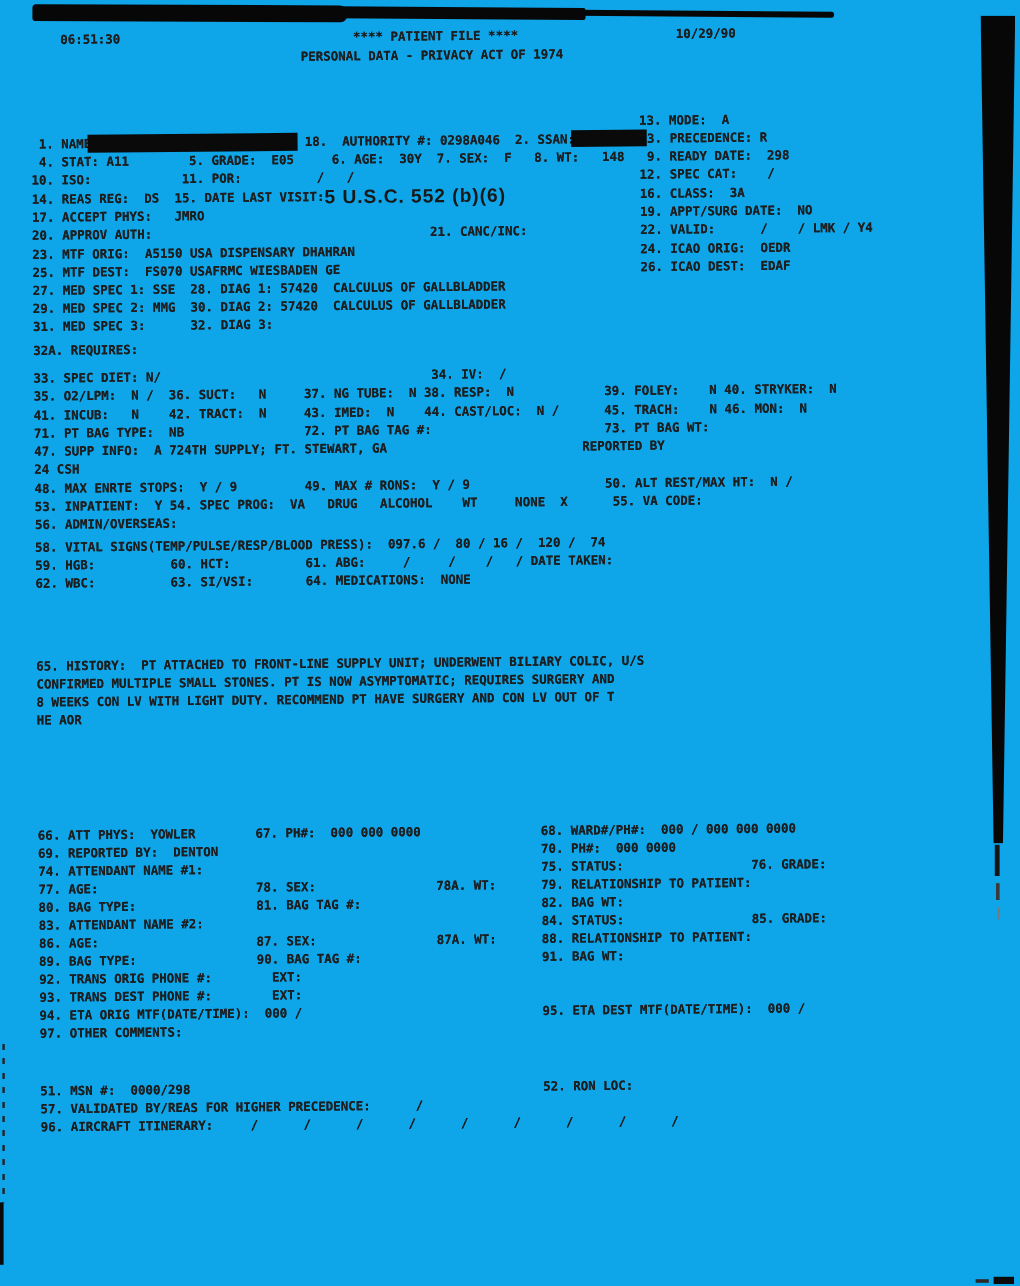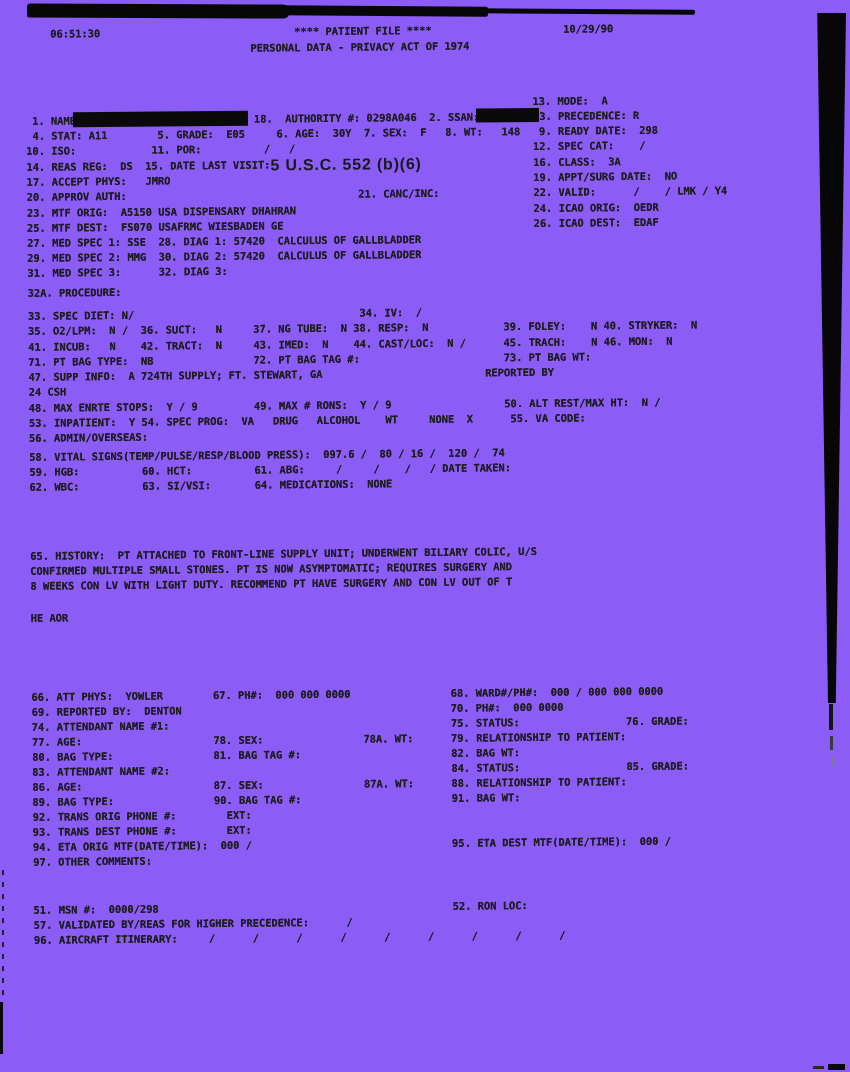"06:51:30 **** PATIENT FILE ****" .page { background: #8b5cf6 -> #0ea5e9 }
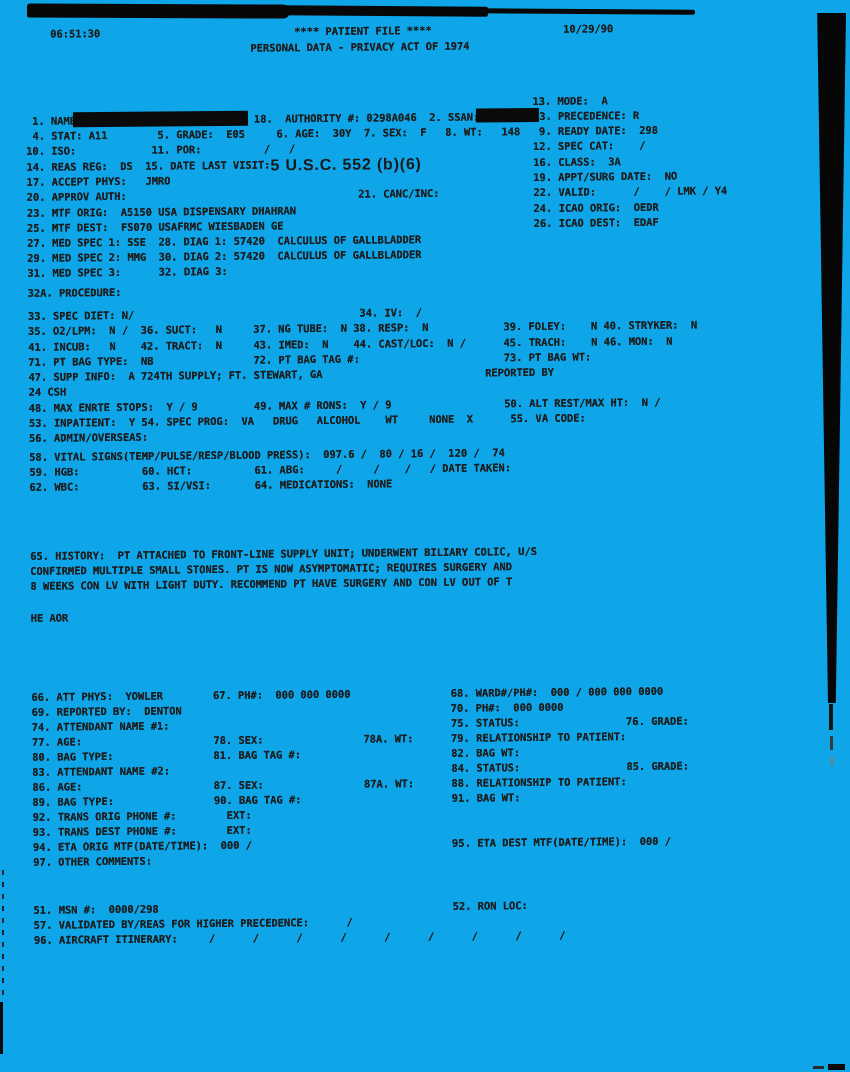"32A. PROCEDURE:" div.line { text: PROCEDURE -> REQUIRES }
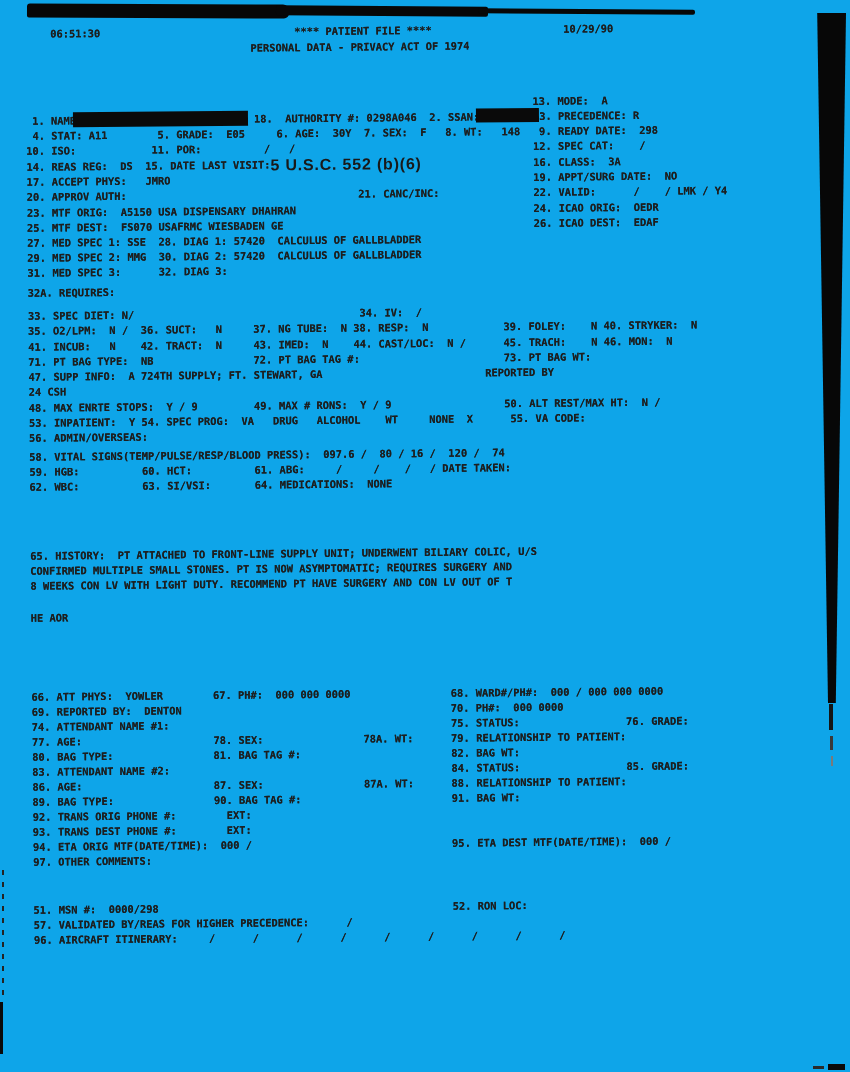"HE AOR" div.line { top: 608px -> 591px }
